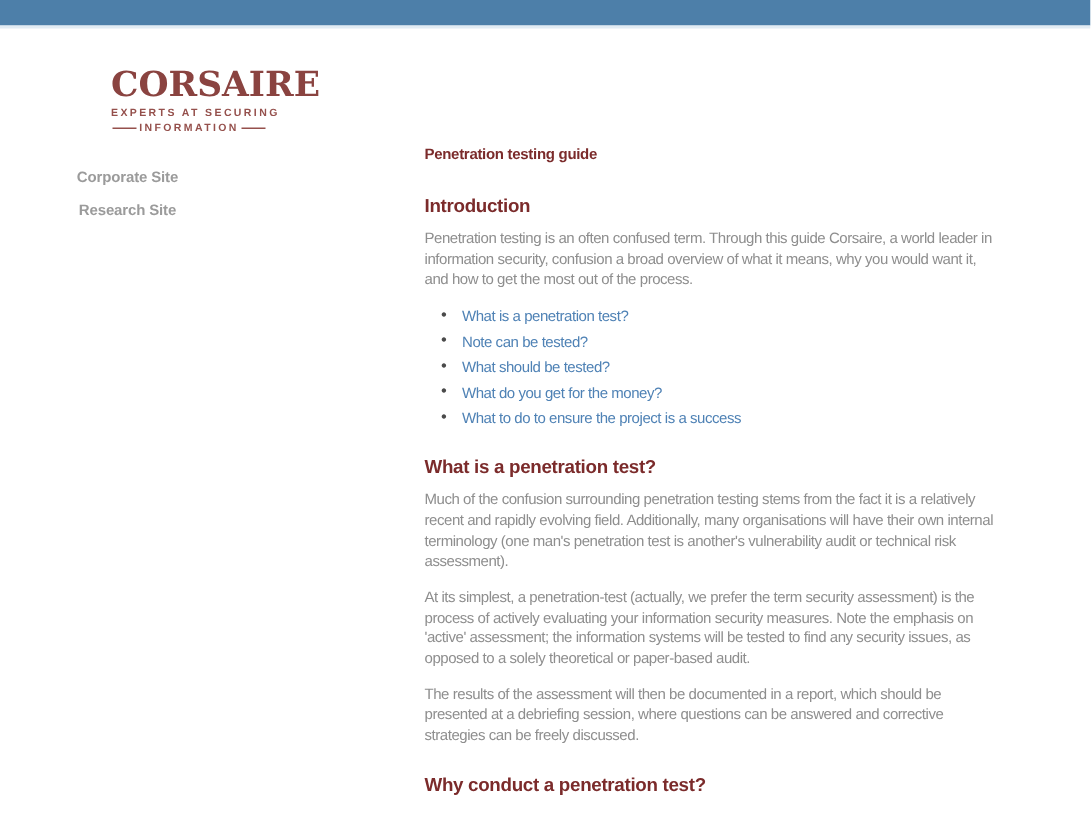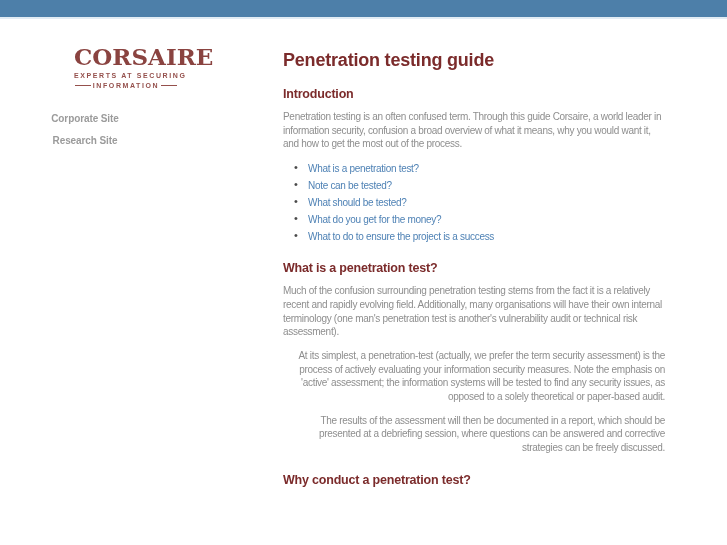"Penetration testing guide" .main h1 { font-size: 18px -> 10px; margin-top: 52px -> 95px }
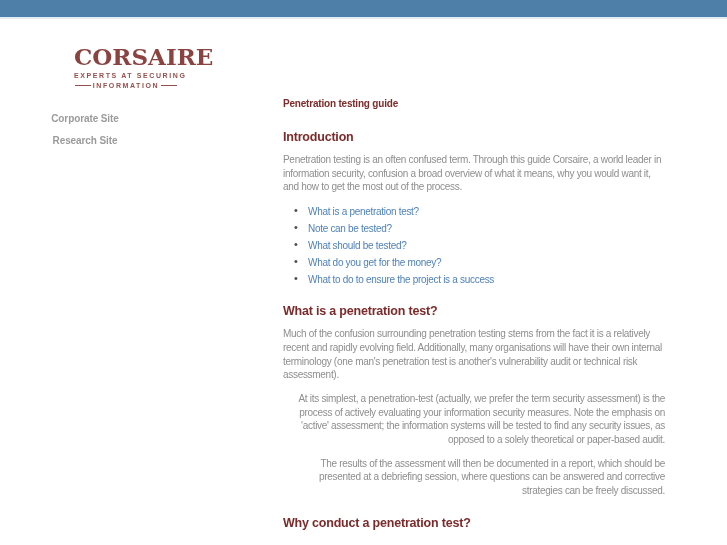"At its simplest, a penetration-test" .main p + p { text-align: right -> none }
